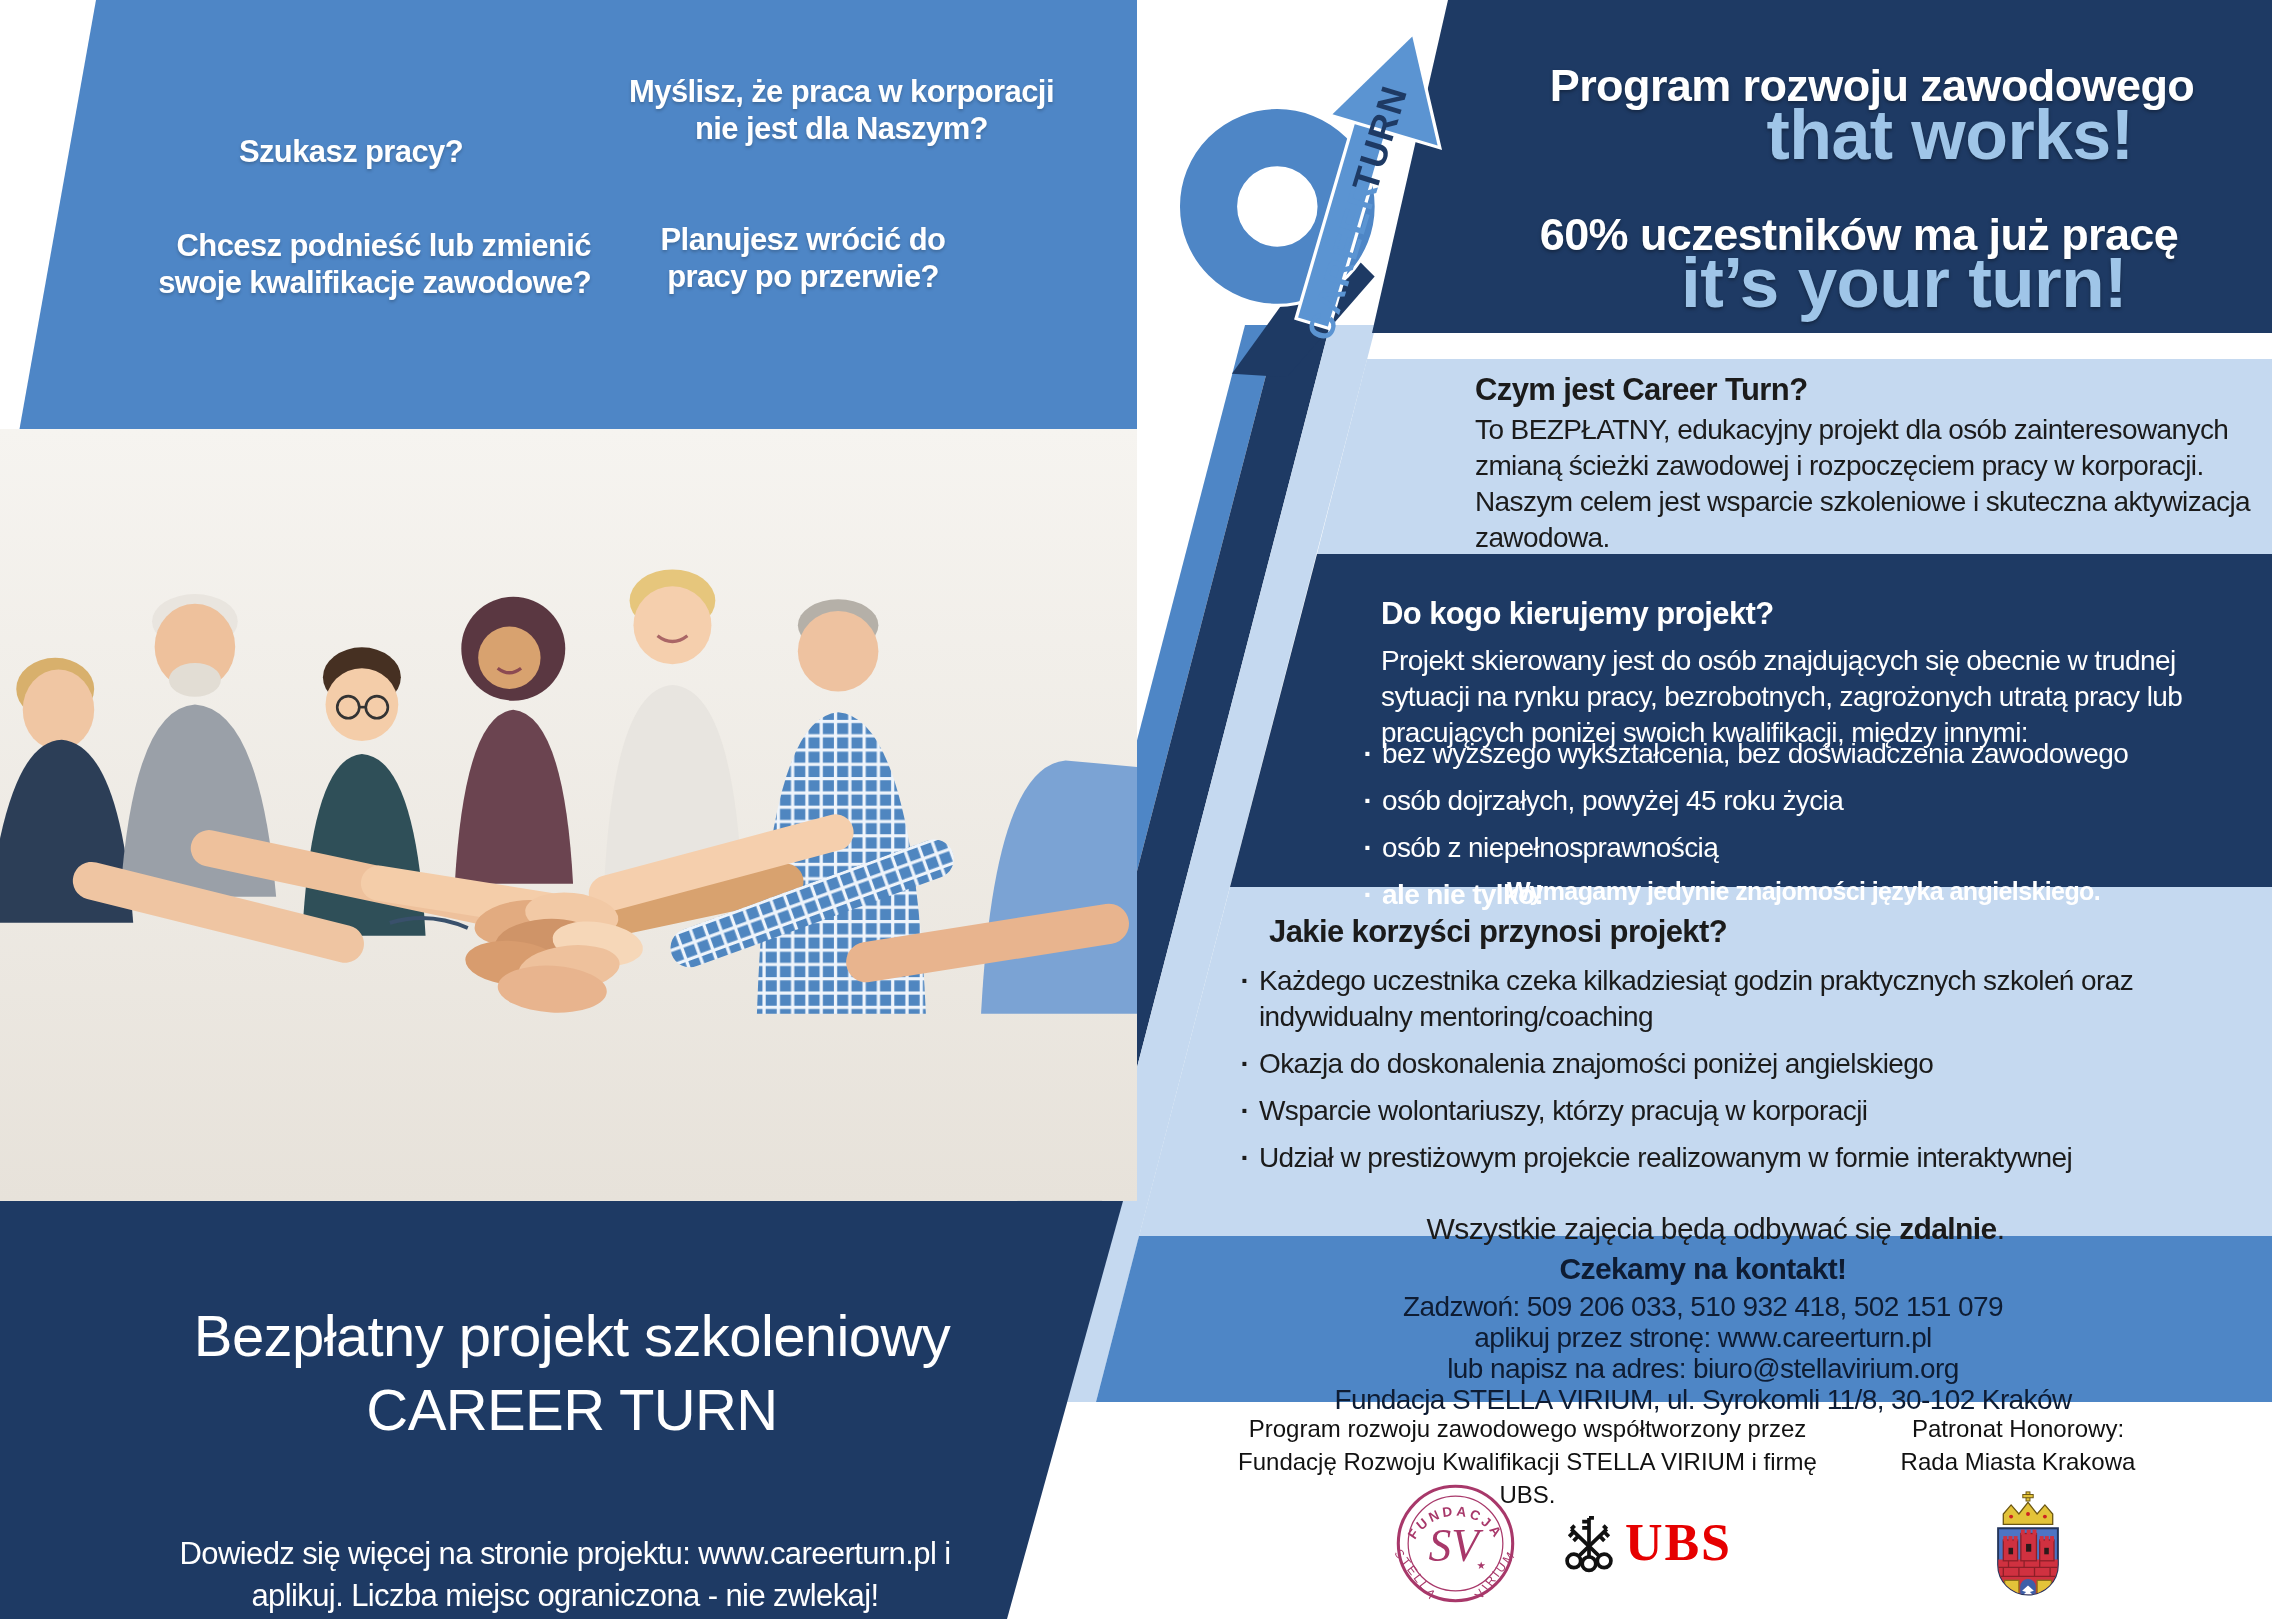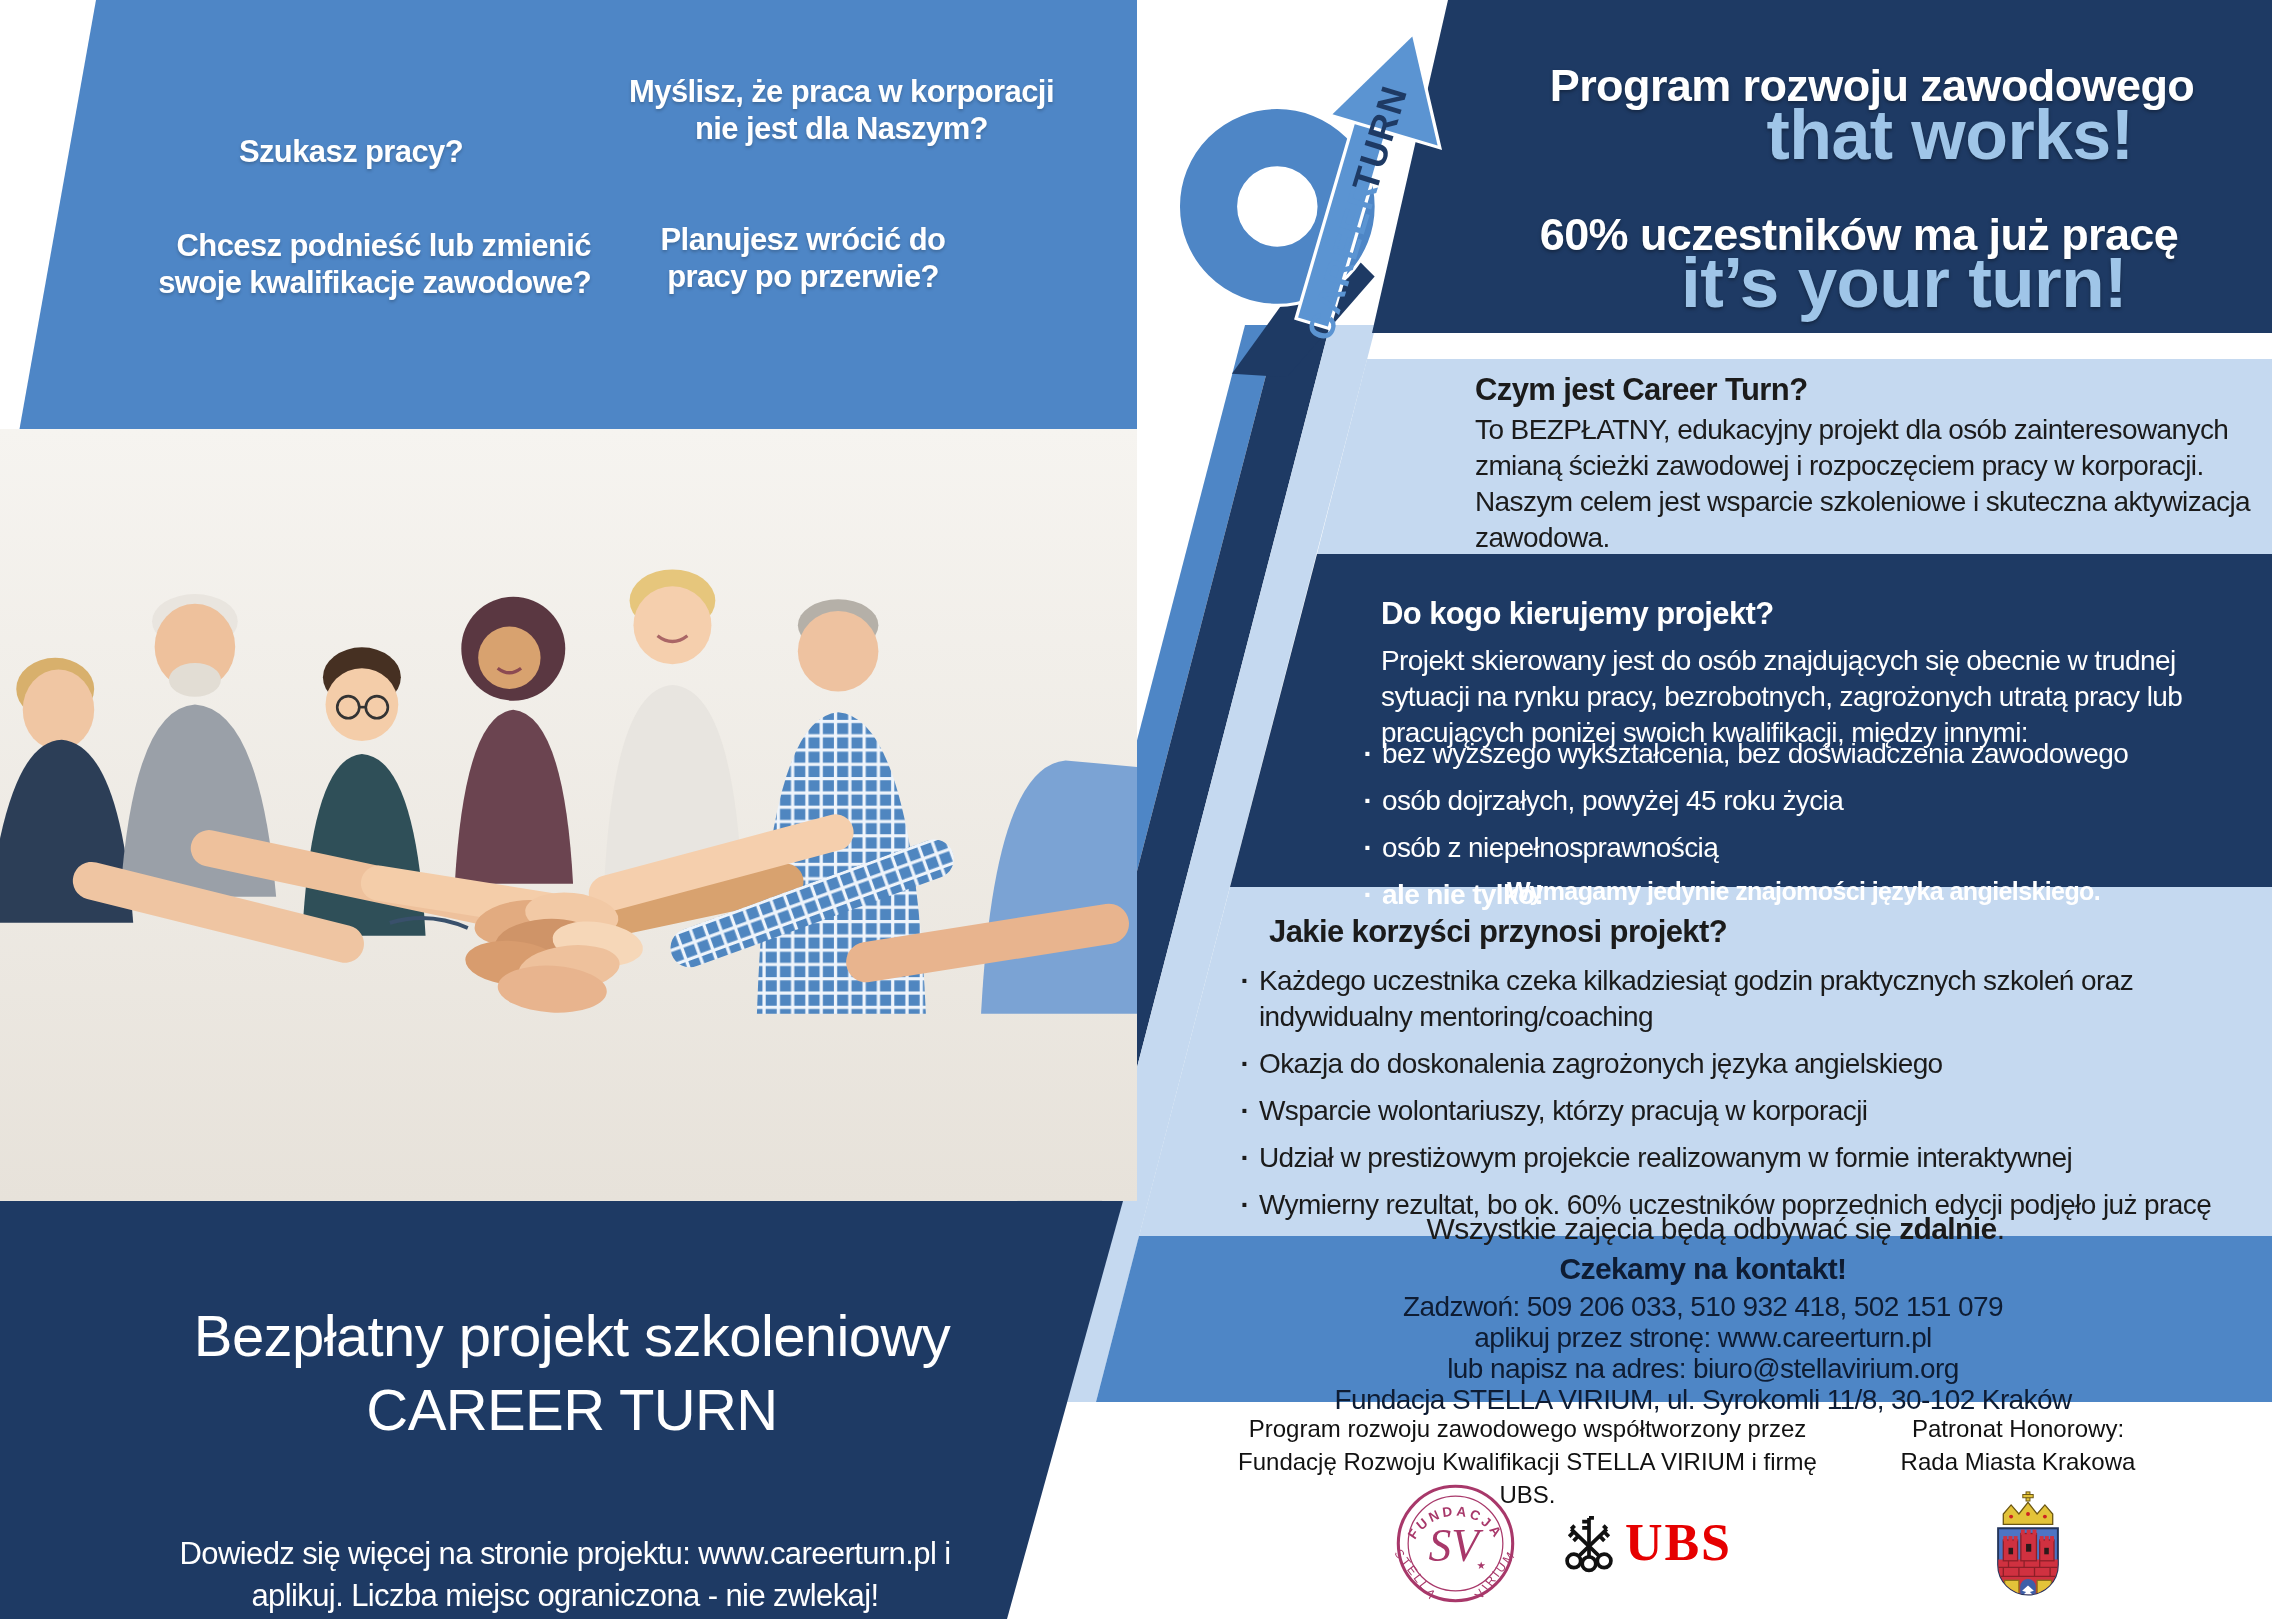"Okazja do doskonalenia zagrożonych" li { text: zagrożonych języka -> znajomości poniżej }
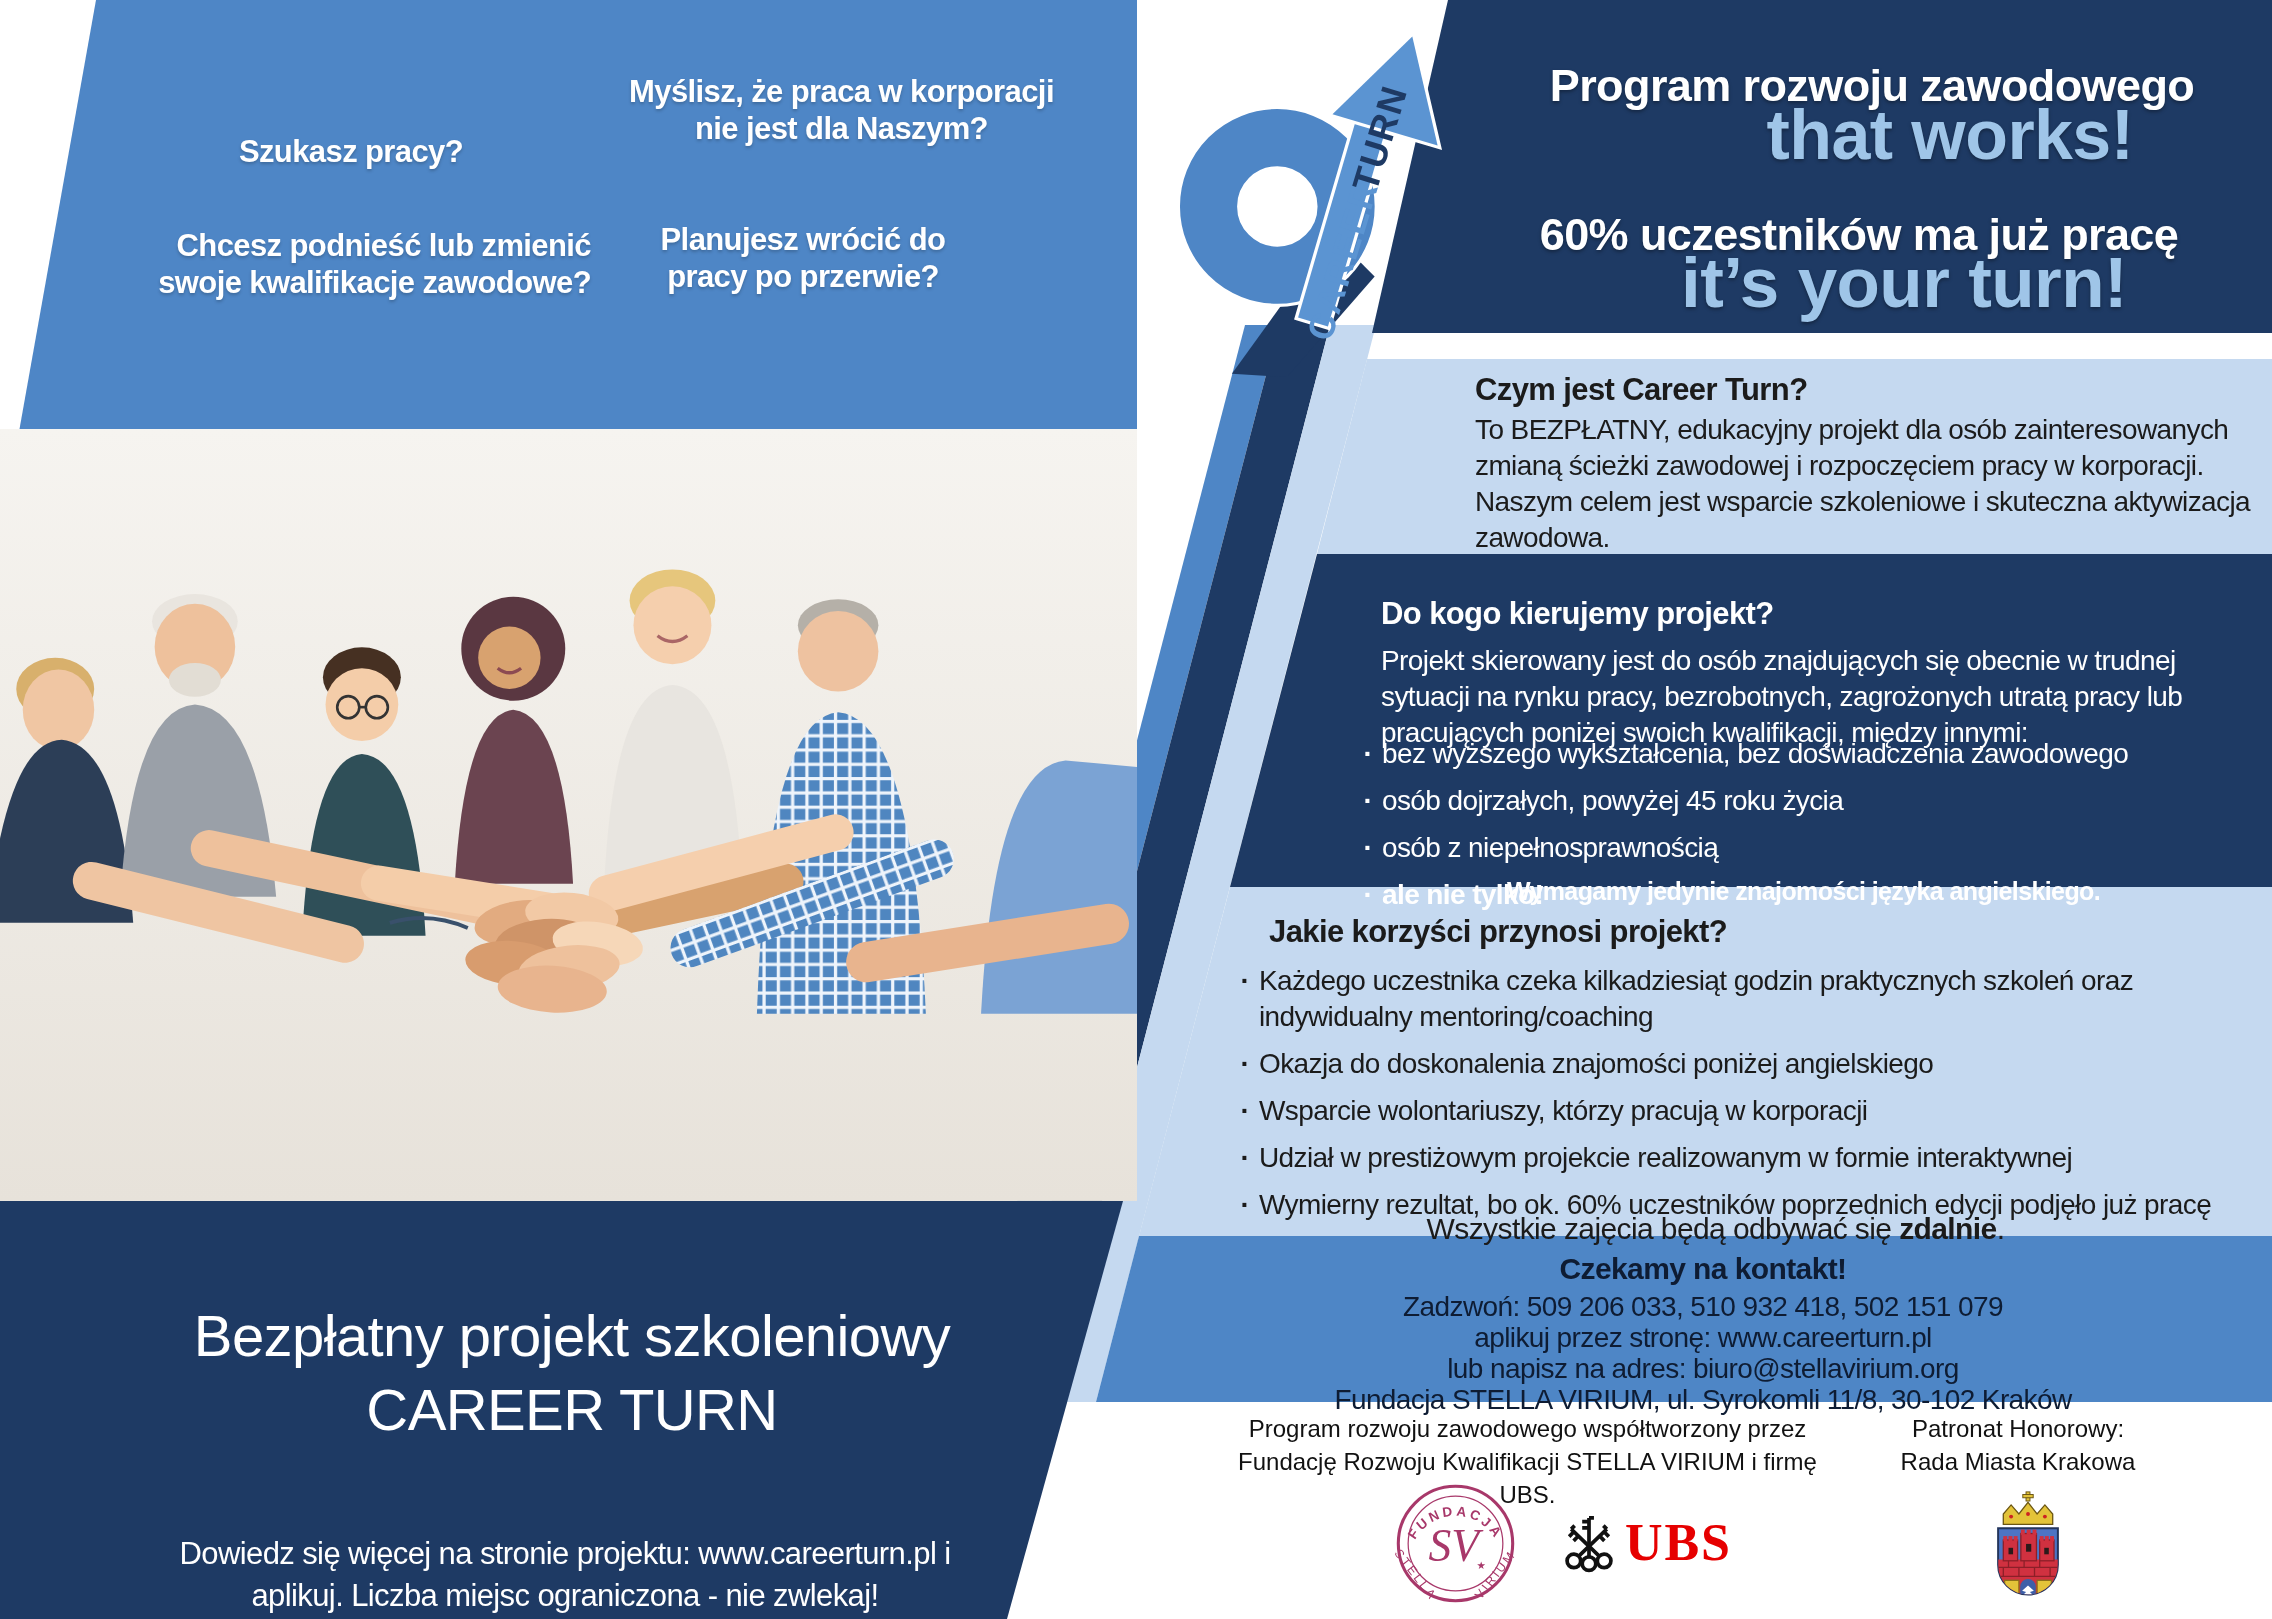"Wymierny rezultat, bo ok. 60%" li { html: <li>Wymierny rezultat, bo ok. 60% uczestników poprzednich edycji podjęło już pracę</li> -> none }
